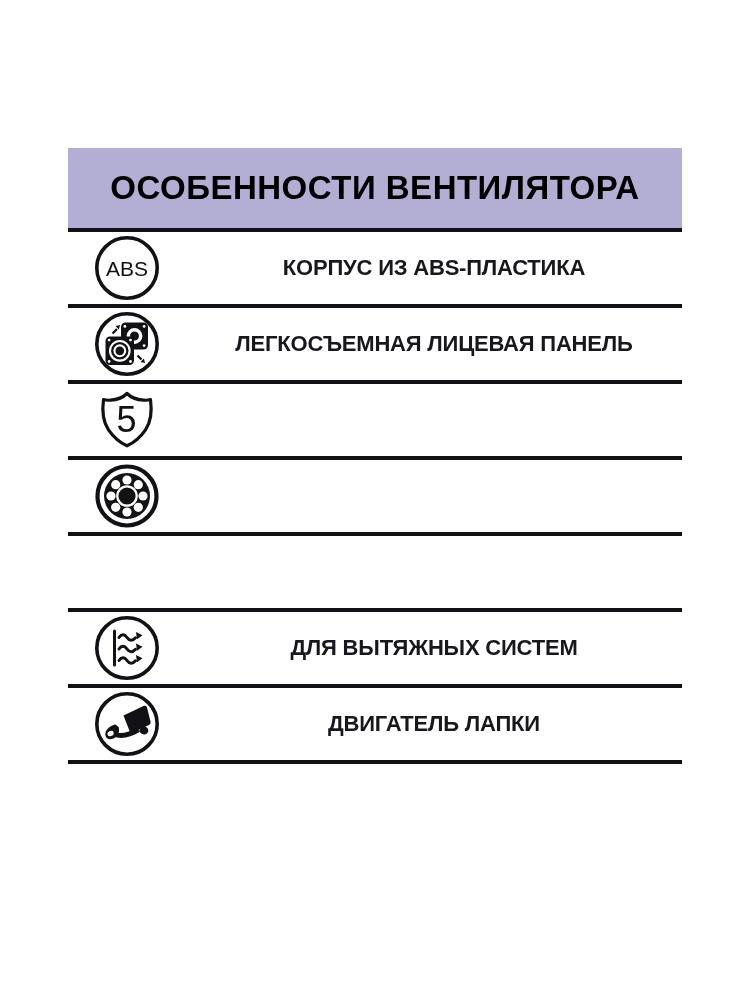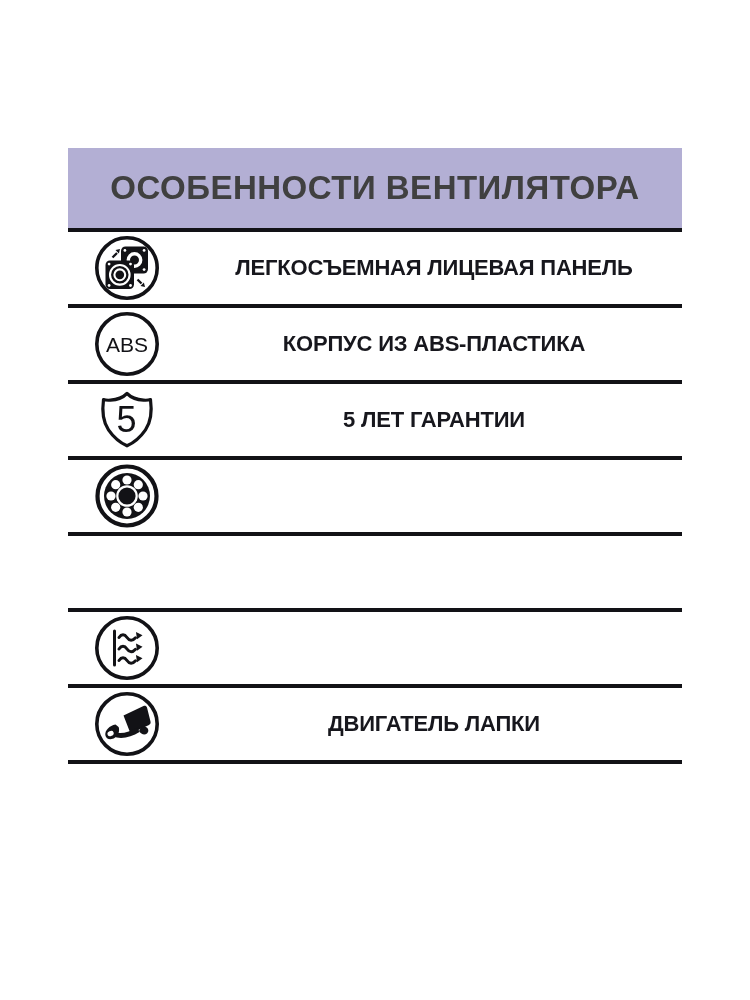"ОСОБЕННОСТИ ВЕНТИЛЯТОРА" .header .title { color: #404040 -> #000000 }
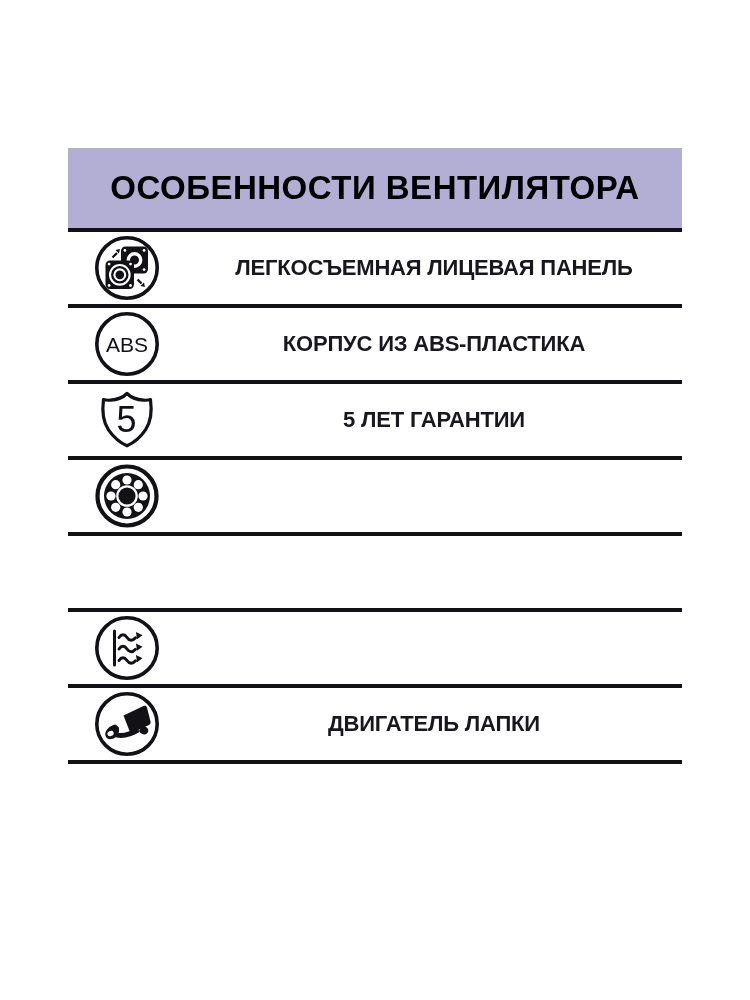"ЛЕГКОСЪЕМНАЯ ЛИЦЕВАЯ ПАНЕЛЬ" div.row { order: before "ABS" -> after "ABS" }
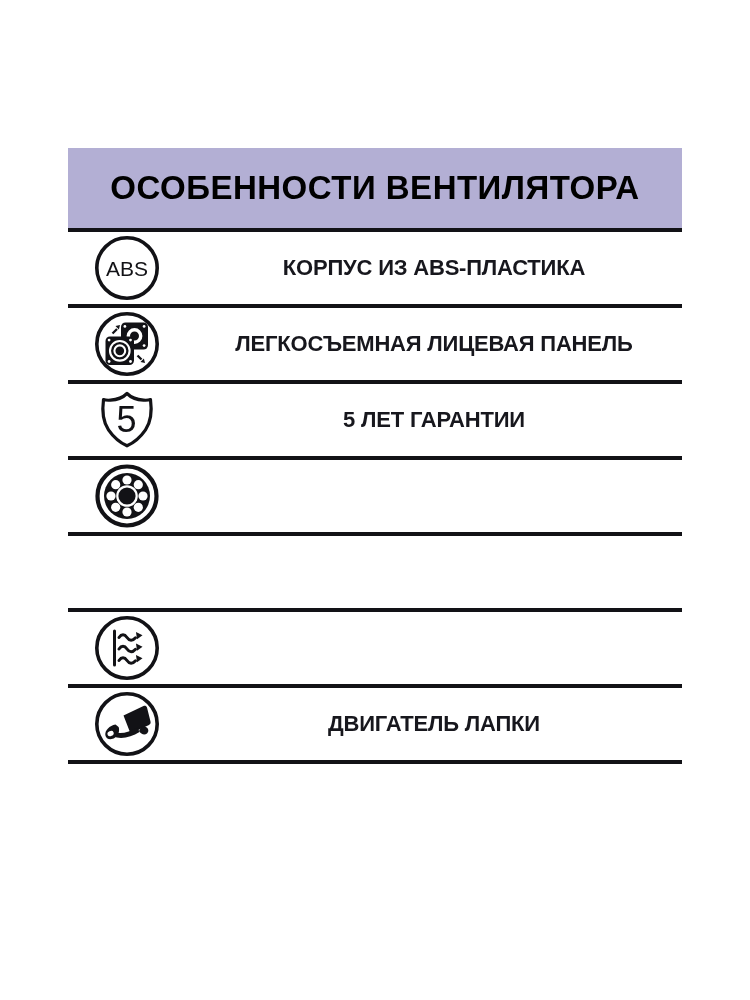"5 ЛЕТ ГАРАНТИИ" div.label-cell { html: <div>5 ЛЕТ ГАРАНТИИ</div> -> none }
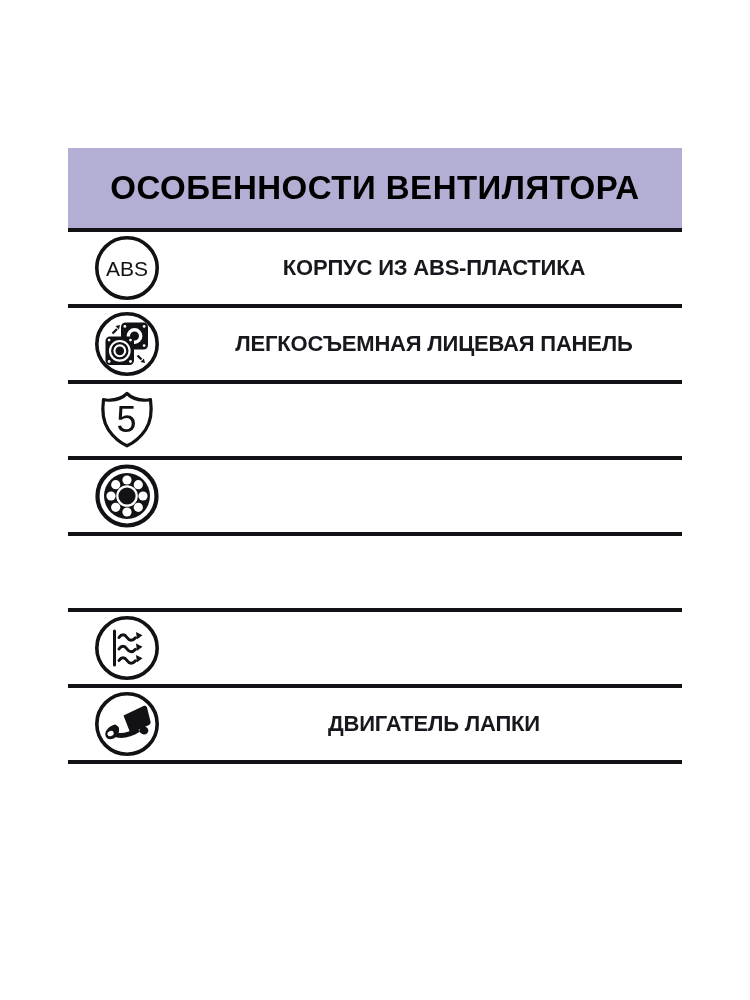"ДЛЯ ВЫТЯЖНЫХ СИСТЕМ" div.label-cell { html: none -> <div>ДЛЯ ВЫТЯЖНЫХ СИСТЕМ</div> }
